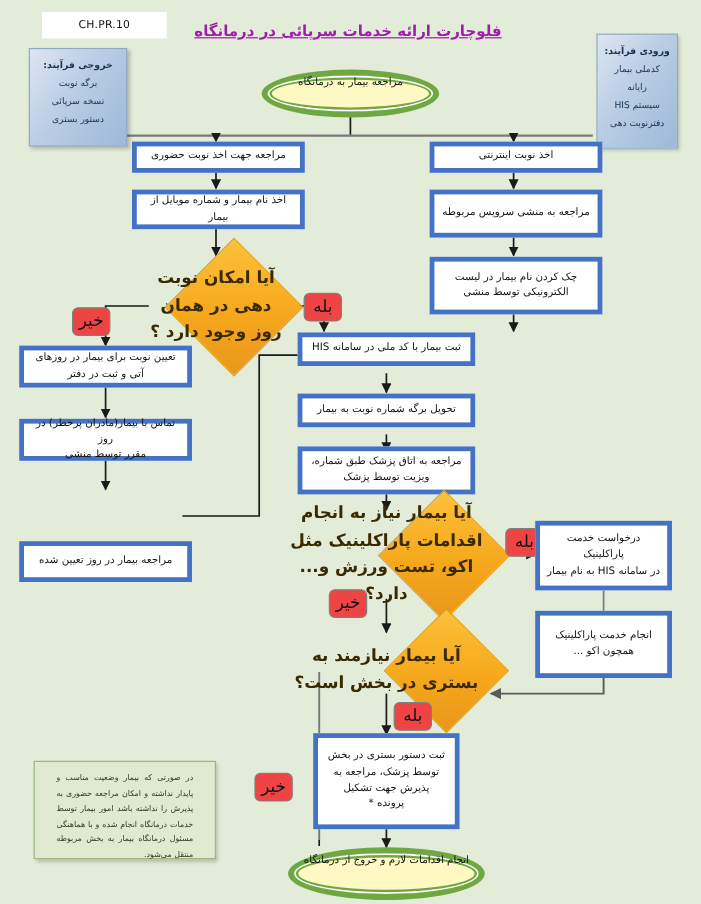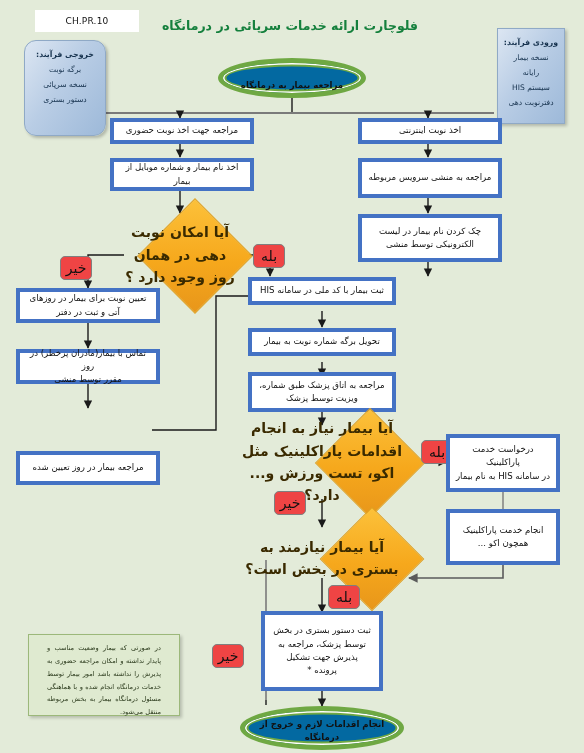"فلوچارت ارائه خدمات سرپائی در" .title { color: #15803d -> #a21caf; text-decoration: none -> underline }
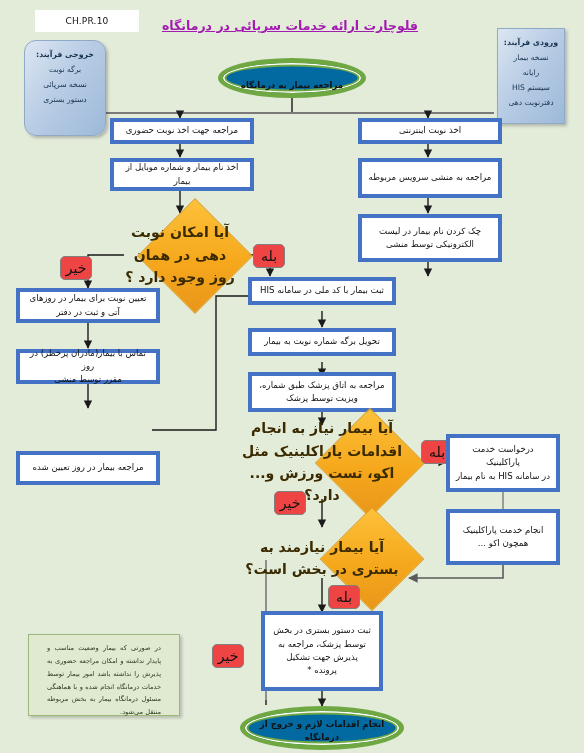"خروجی فرآیند:" div.side { border-radius: 12px -> none; height: 96px -> 82px }
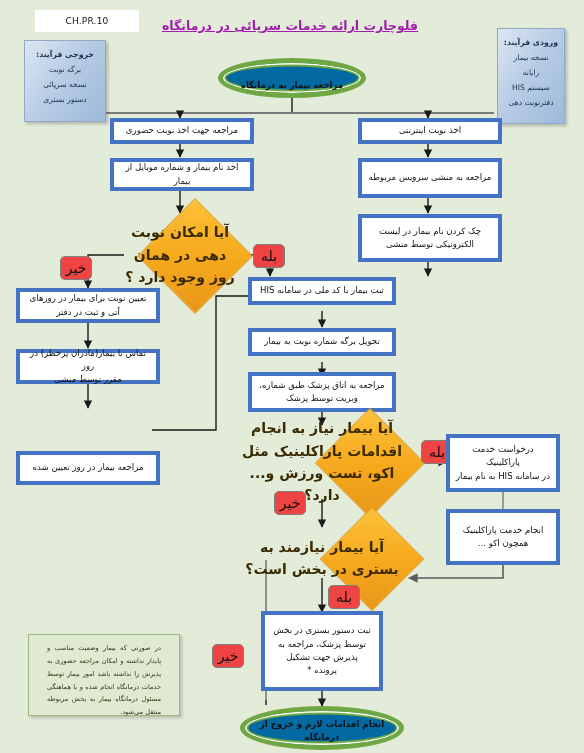"نسخه بیمار" span { text: نسخه -> کدملی }
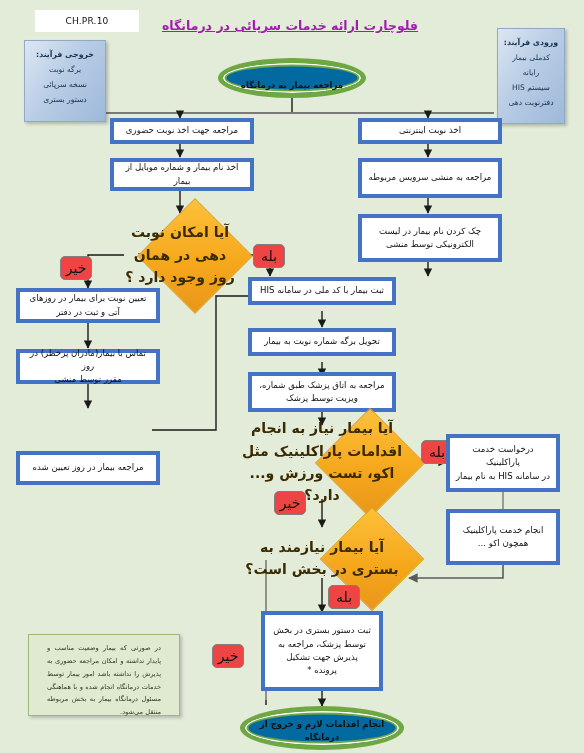"مراجعه بیمار به درمانگاه" .term { align-items: flex-end -> flex-start; background: #0369a1 -> #fef9c3; font-weight: bold -> normal }
